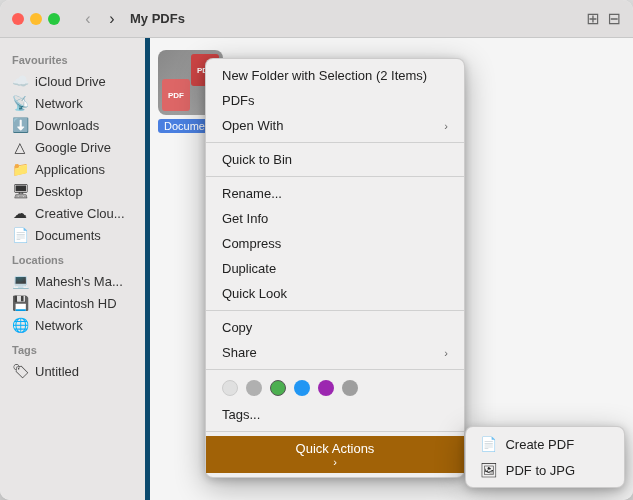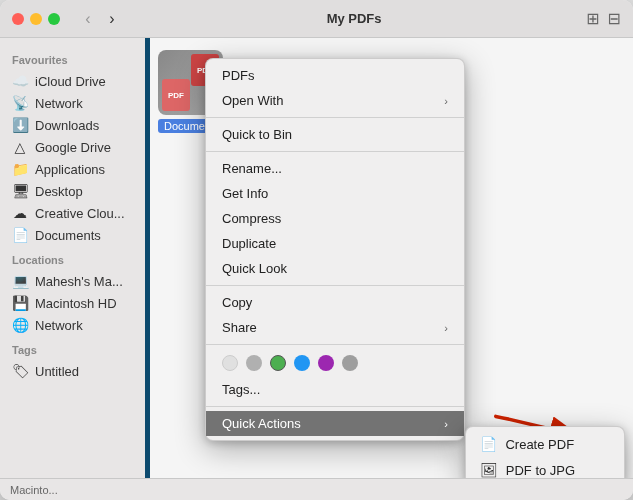"My PDFs" .titlebar-title { text-align: center -> left }
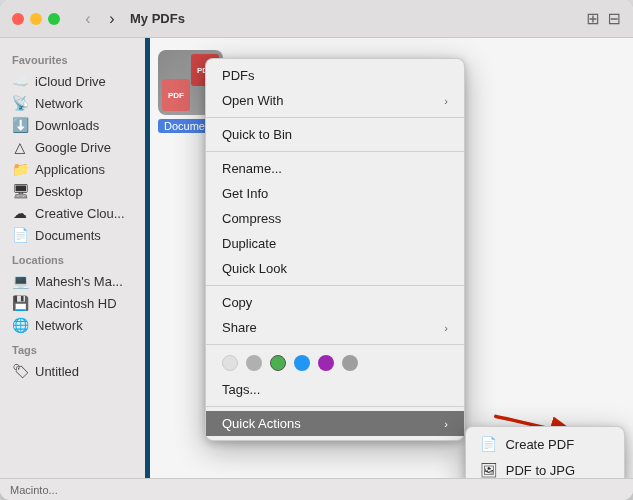"New Folder with Selection (2" div.ctx-item { html: none -> <div> <span>New Folder with Selection (2 Items)</span> </div> }
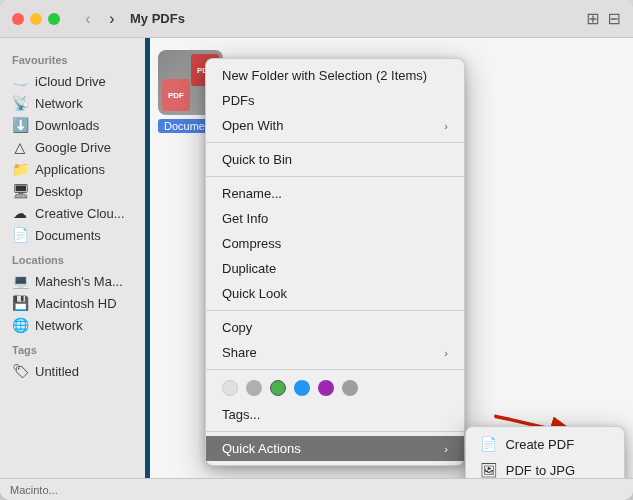"Quick Actions" .ctx-item.highlighted { background: #737373 -> #a16207; flex-direction: none -> column }
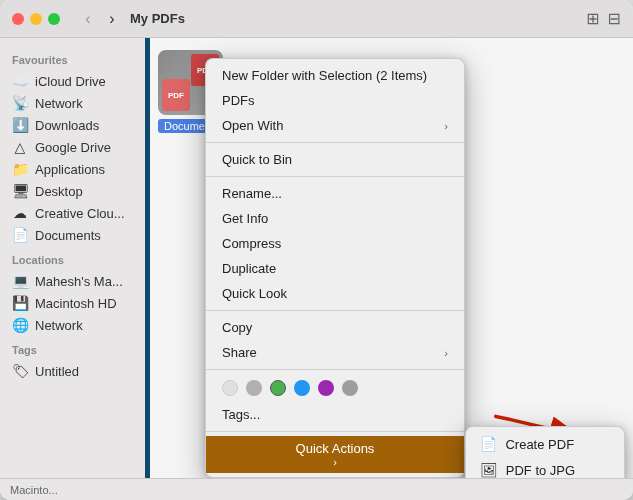"Macinto..." div.status-bar { html: <div> <span>Macinto...</span> </div> -> none }
